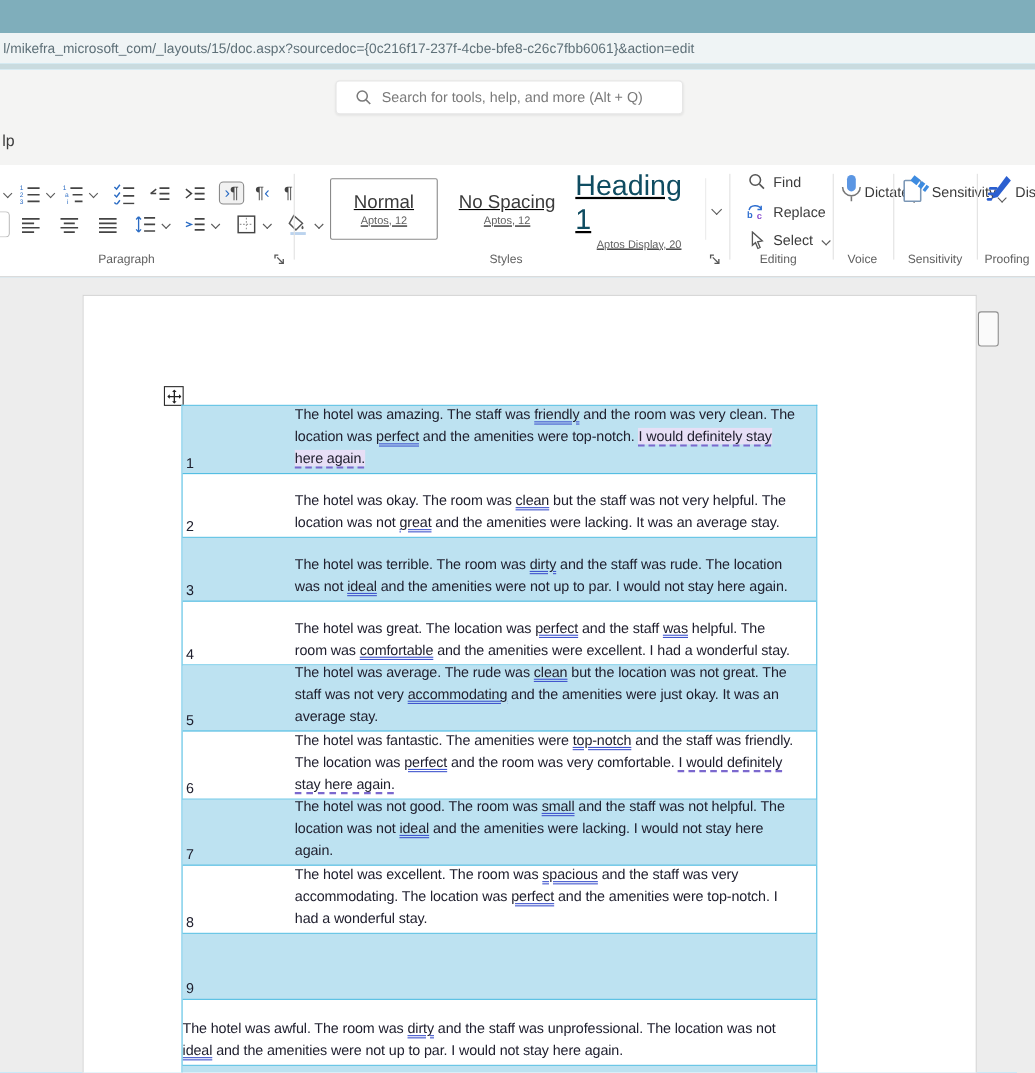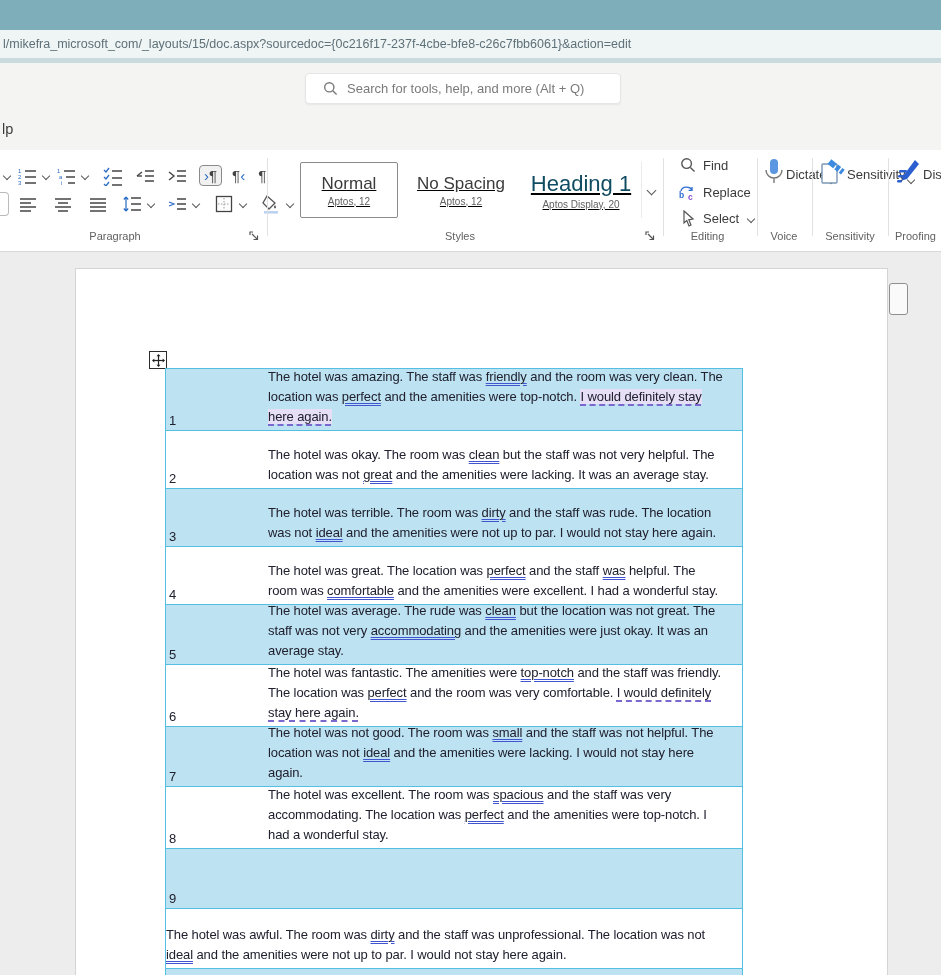"Heading 1" .stylecard.h1 .nm { font-size: 22px -> 26px }
